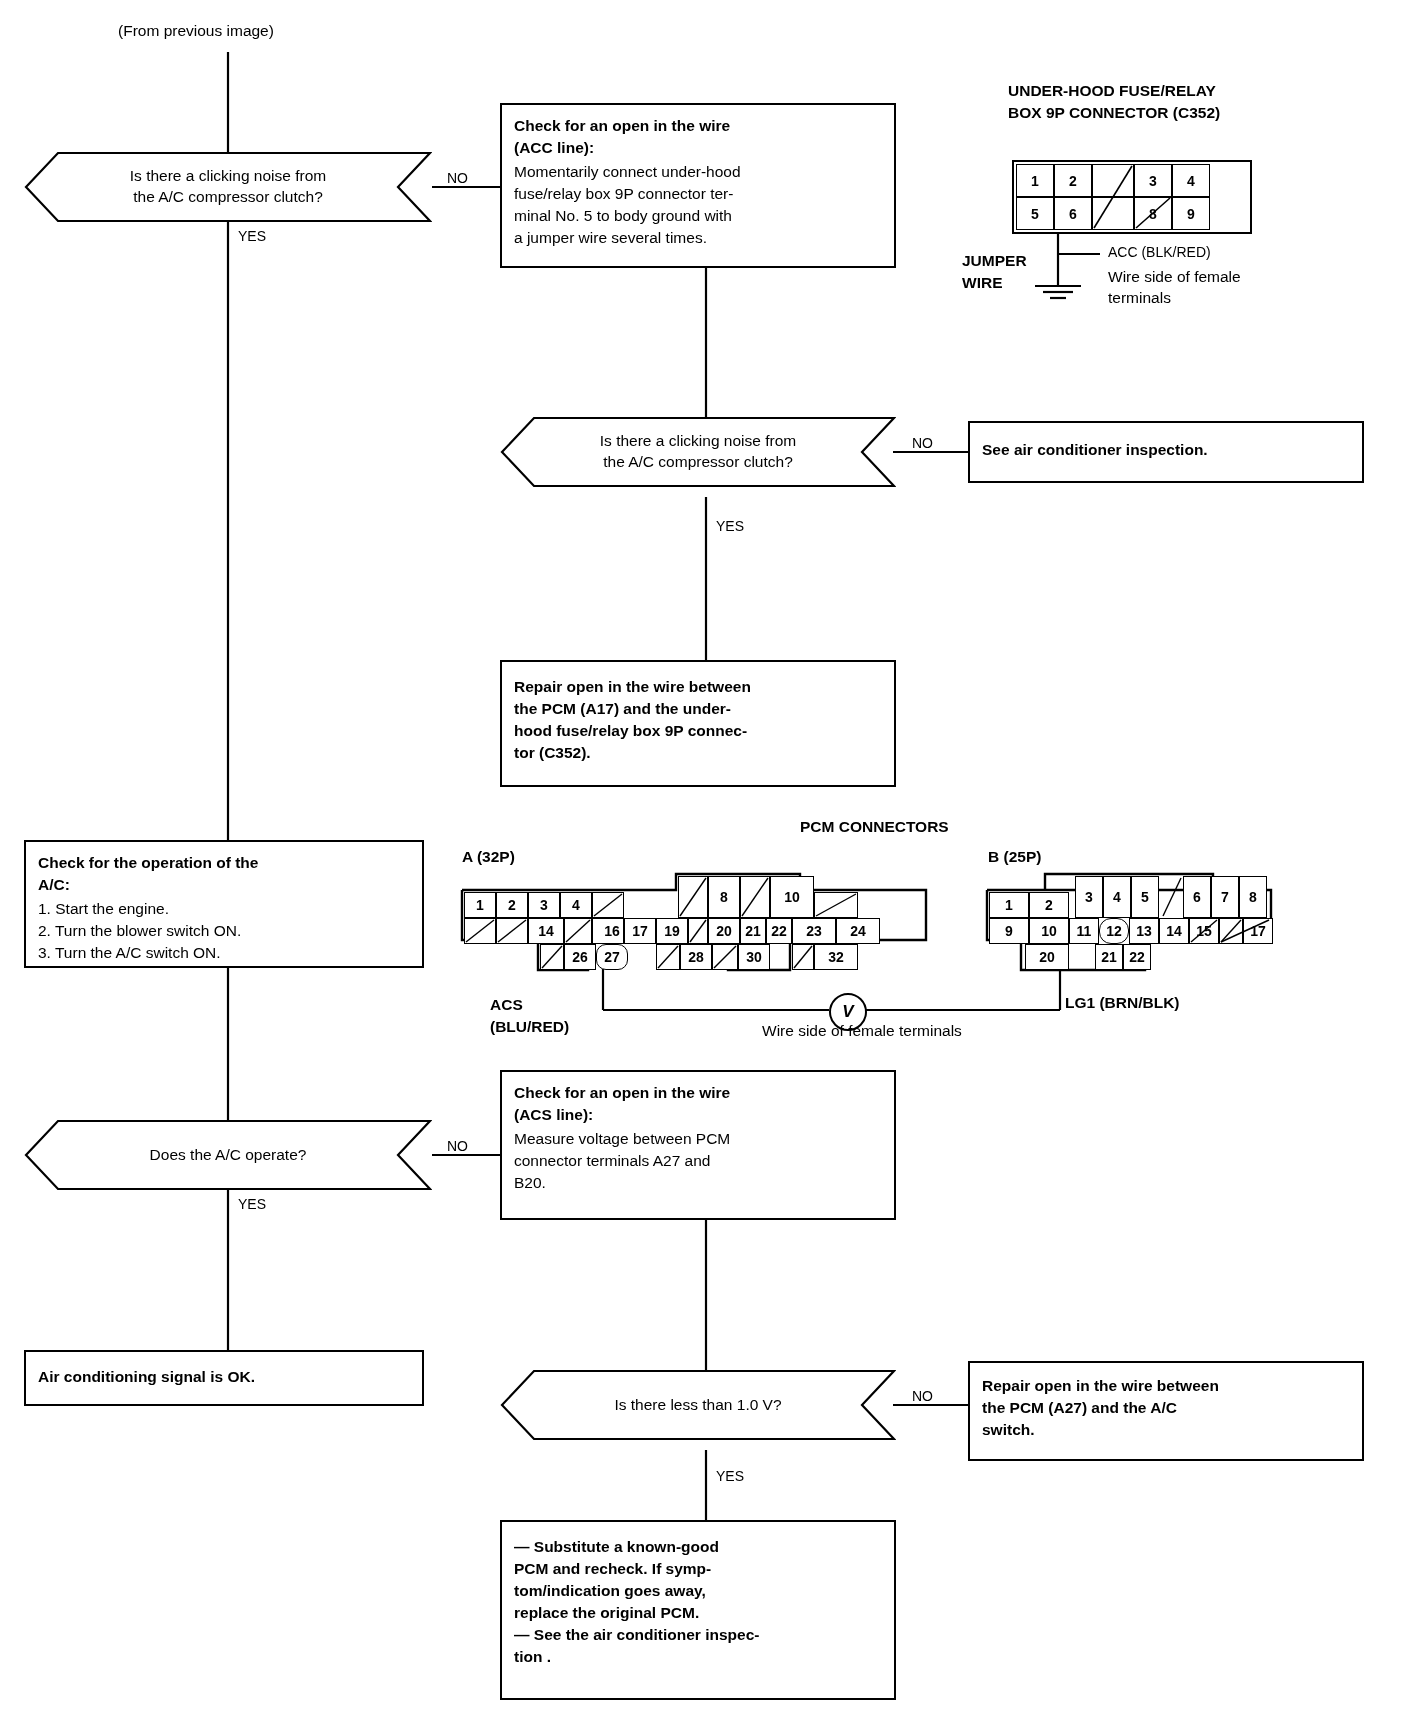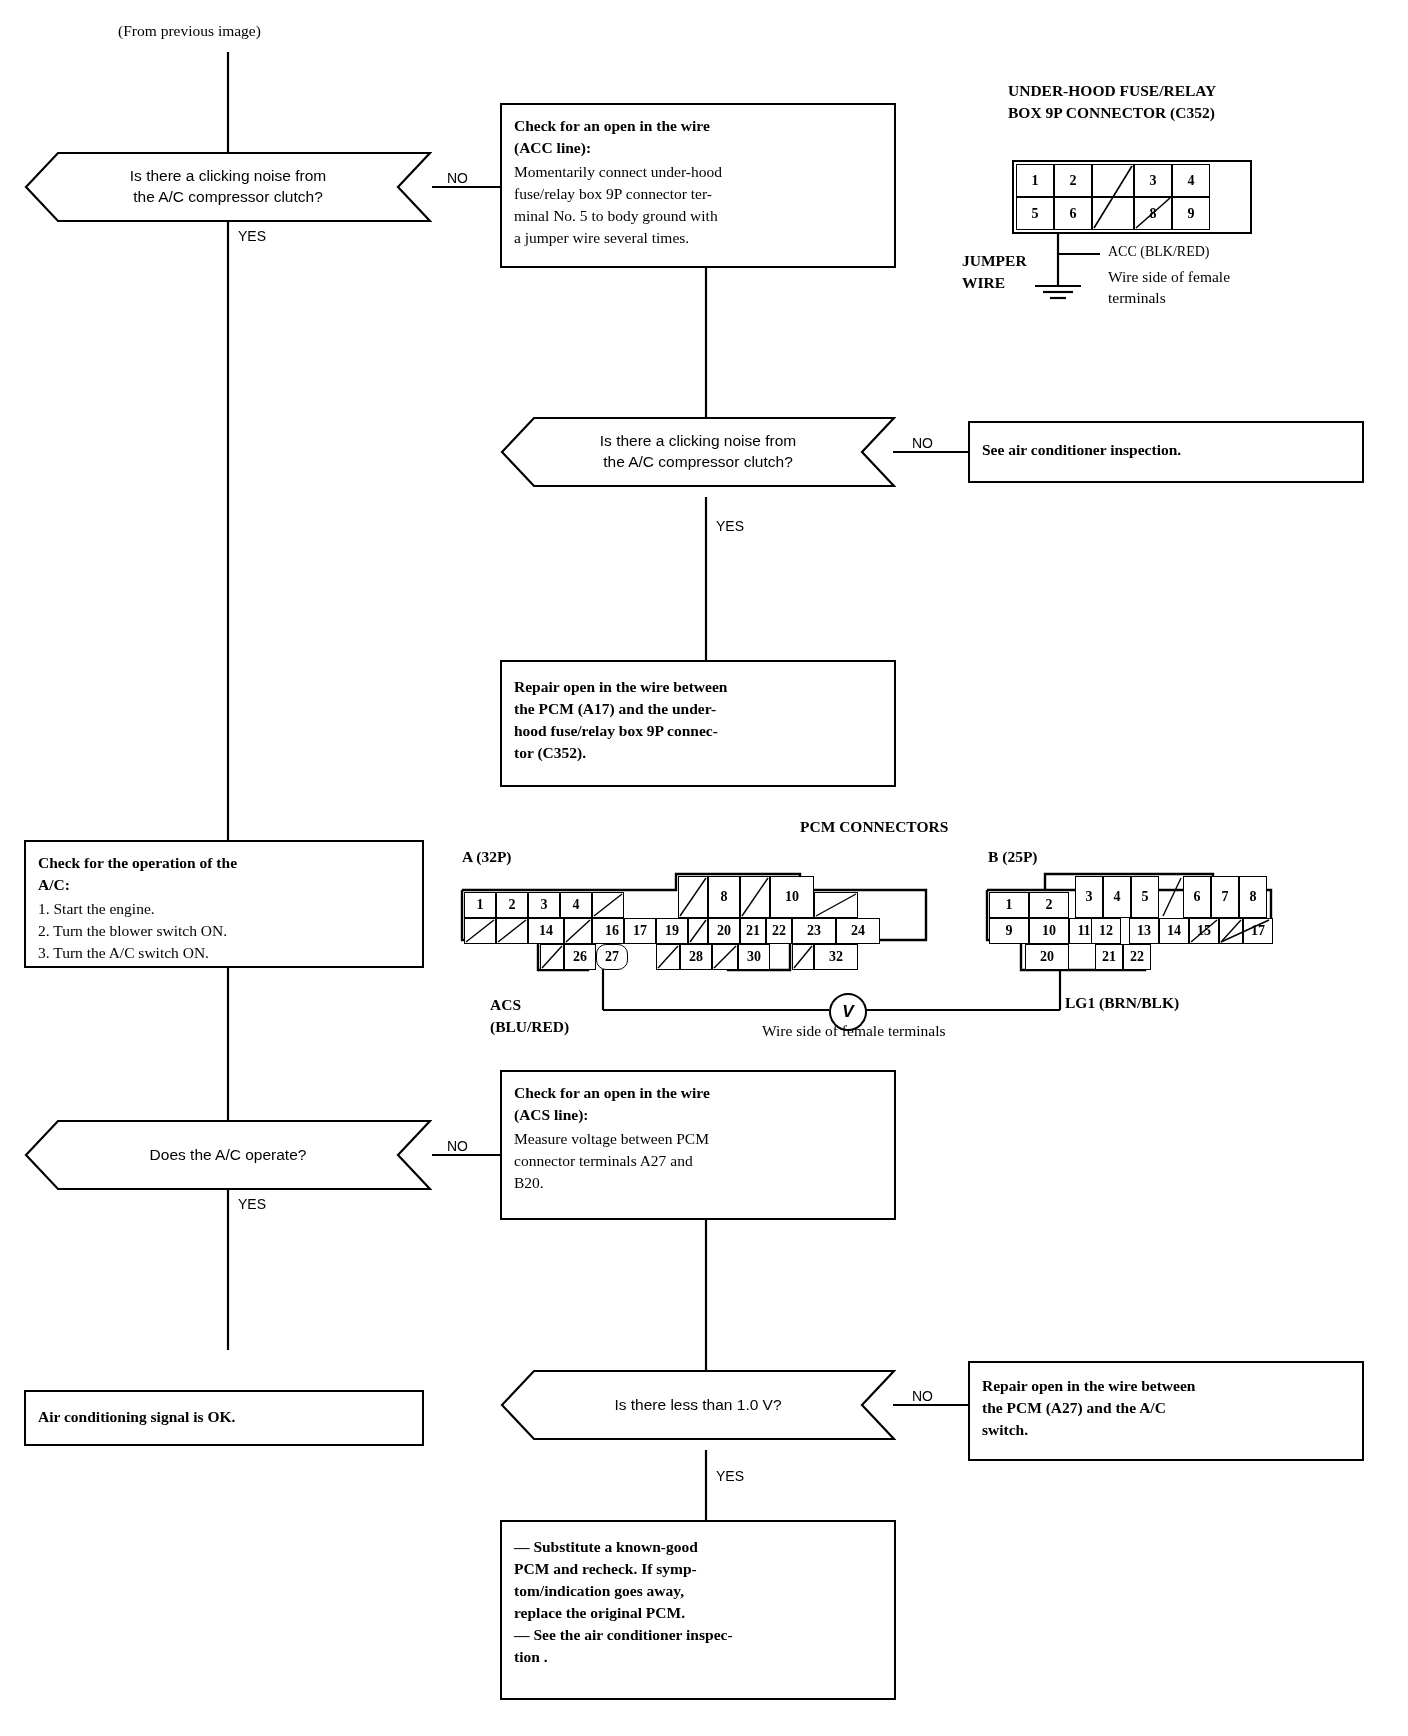"(From previous image)" .abs { font-family: Liberation Serif, serif -> none }
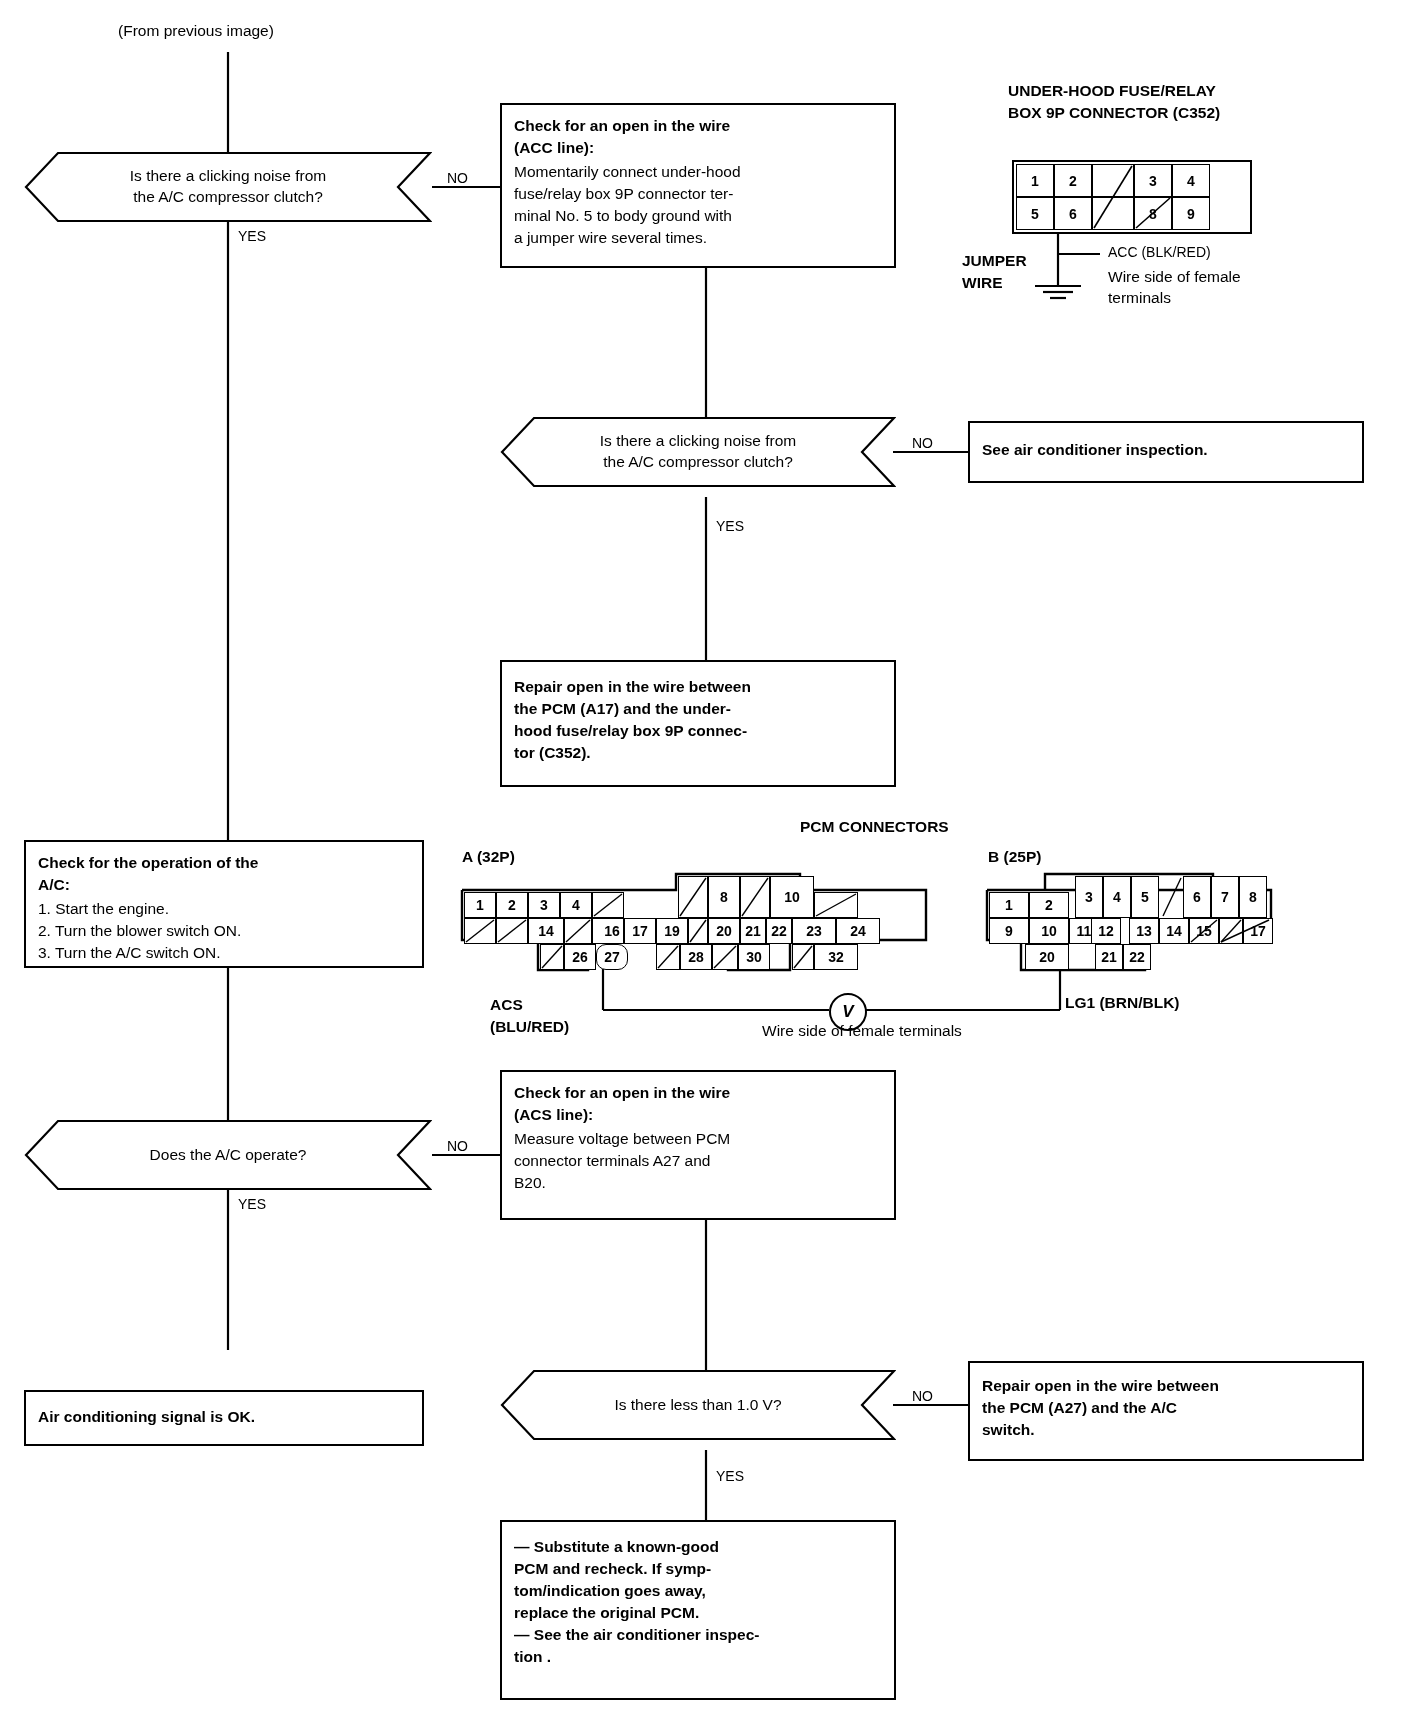"12" div.cell { border-radius: none -> 12px; left: 106px -> 114px }
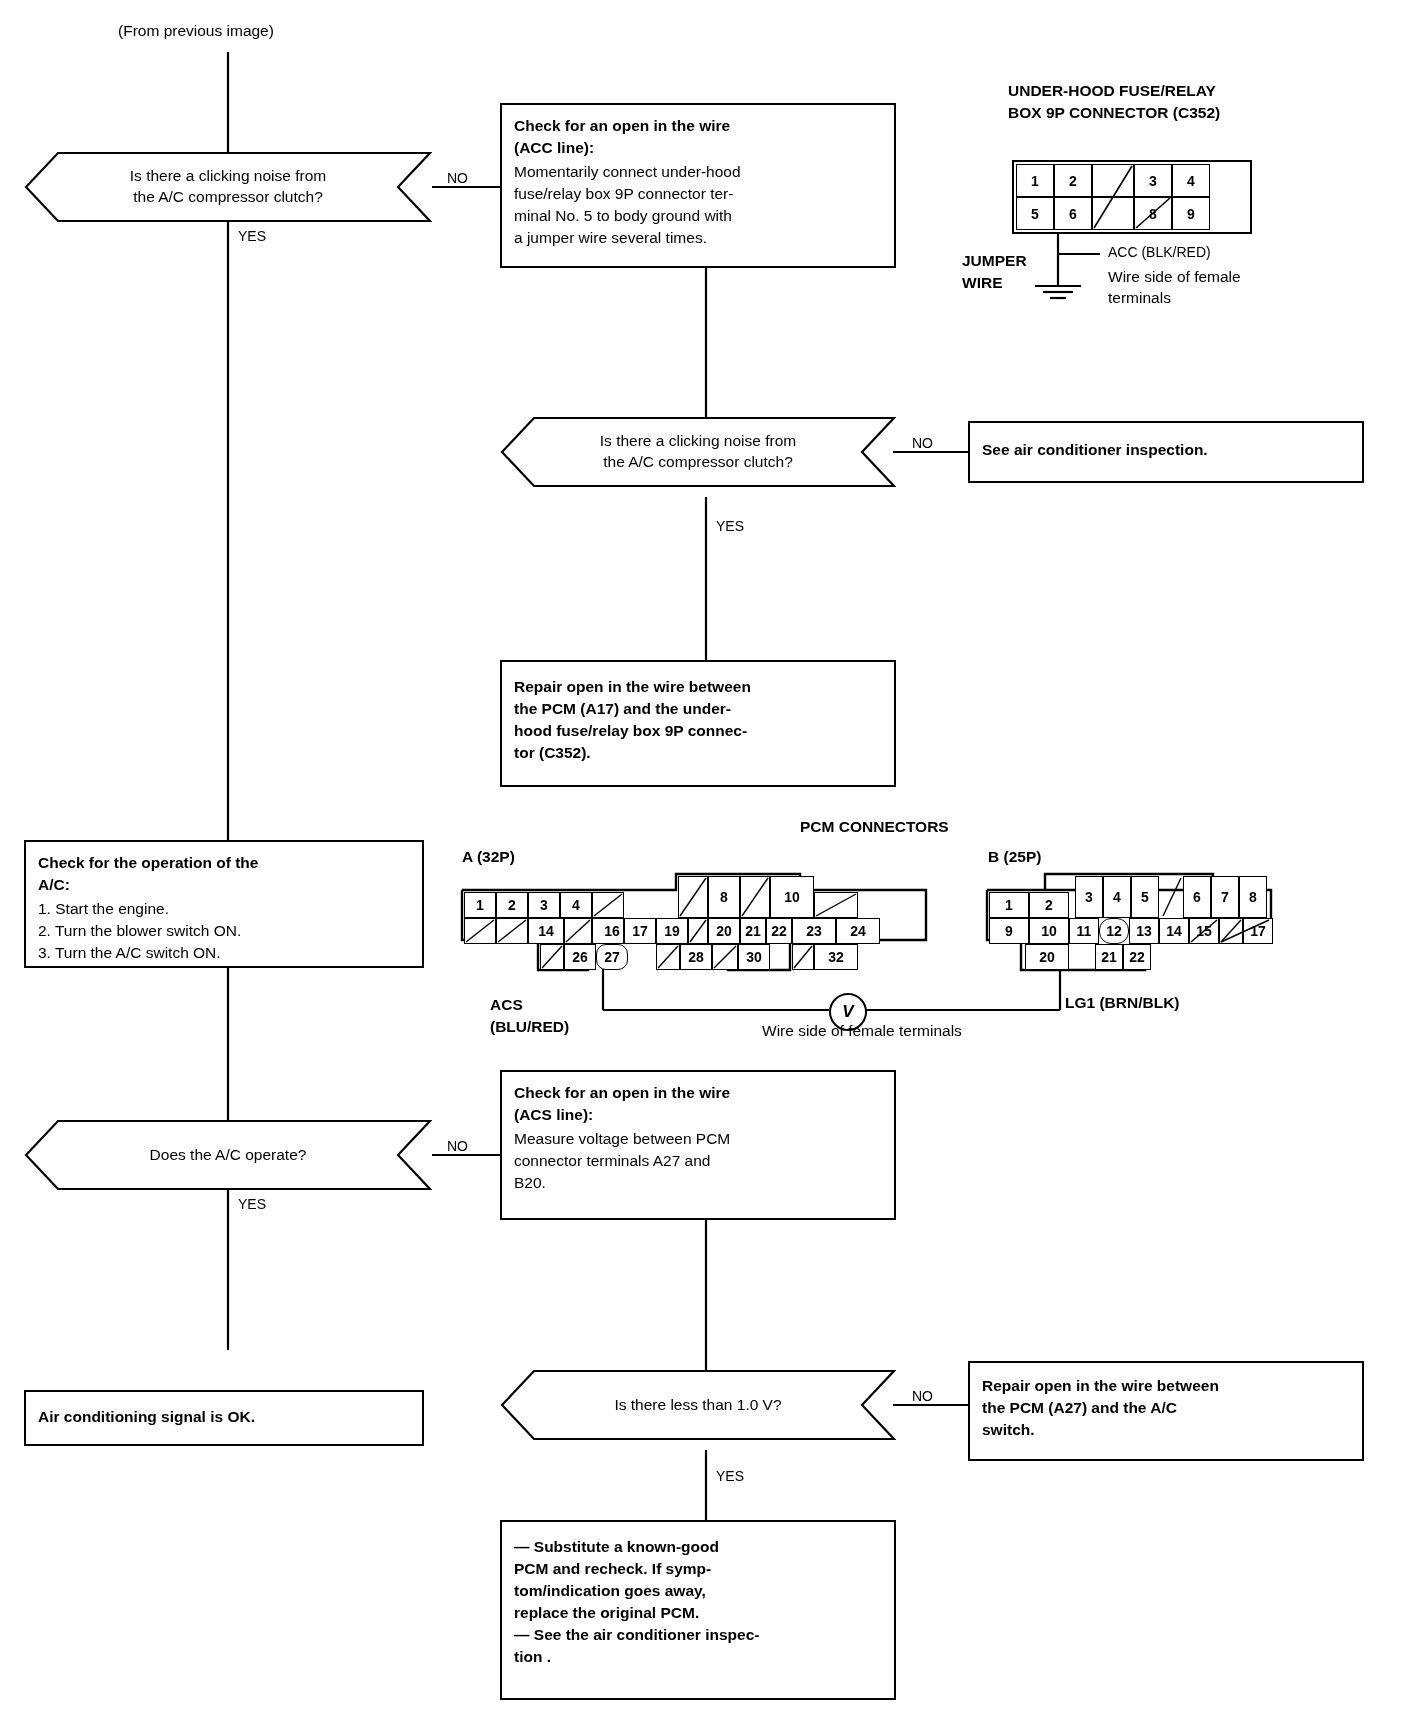"Air conditioning signal is OK." div.box { margin-top: 40px -> none }
